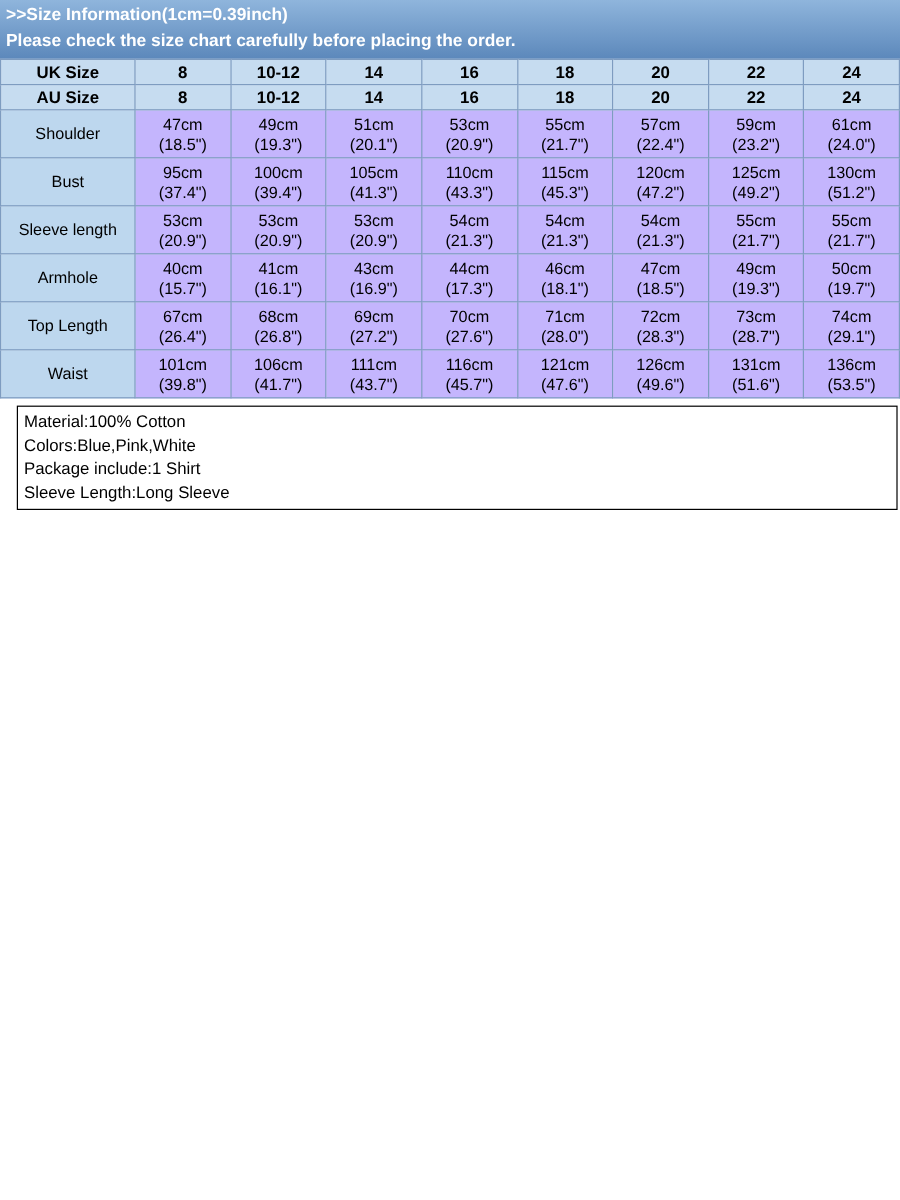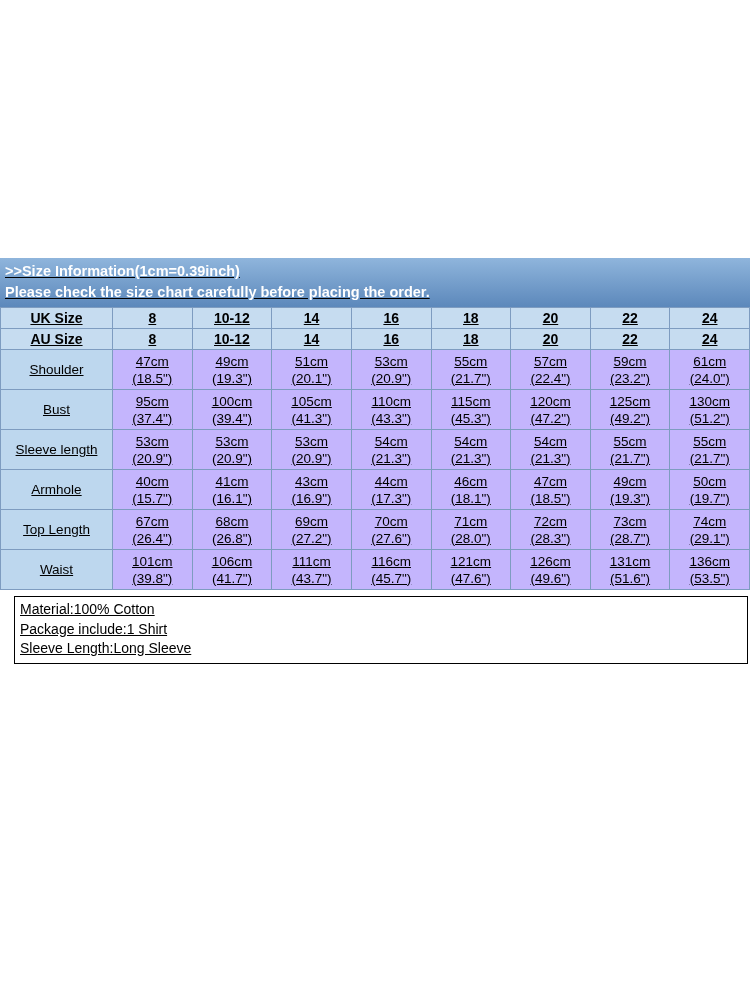">>Size Information(1cm=0.39inch)" .page { padding-top: 258px -> none; text-decoration: underline -> none }
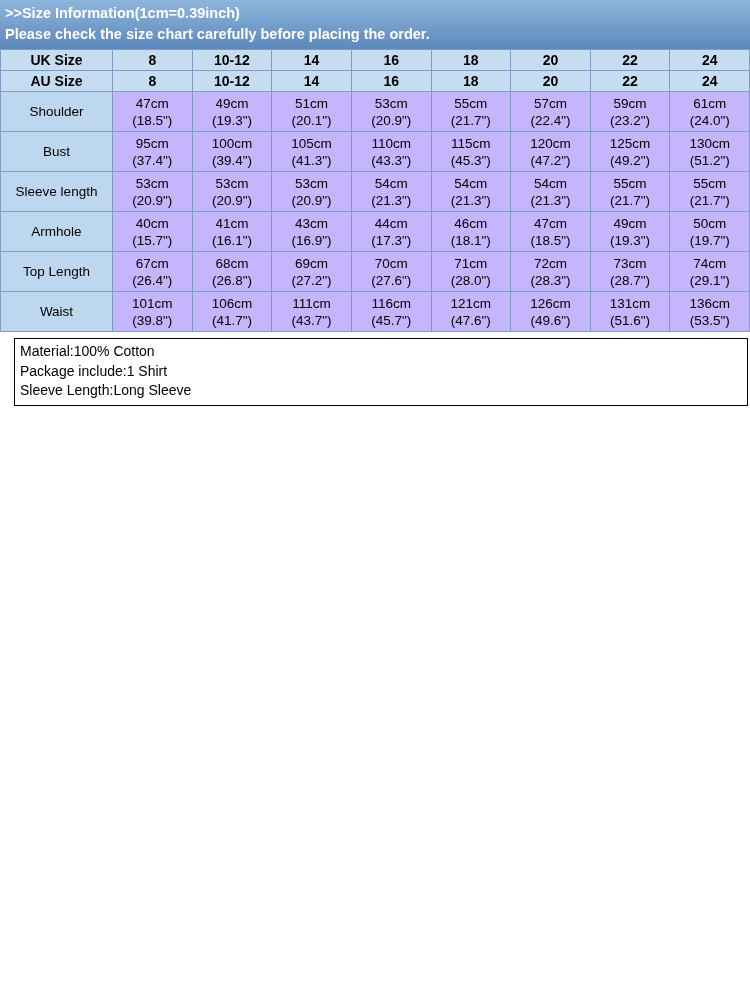"Colors:Blue,Pink,White" div { html: none -> <div>Colors:Blue,Pink,White</div> }
